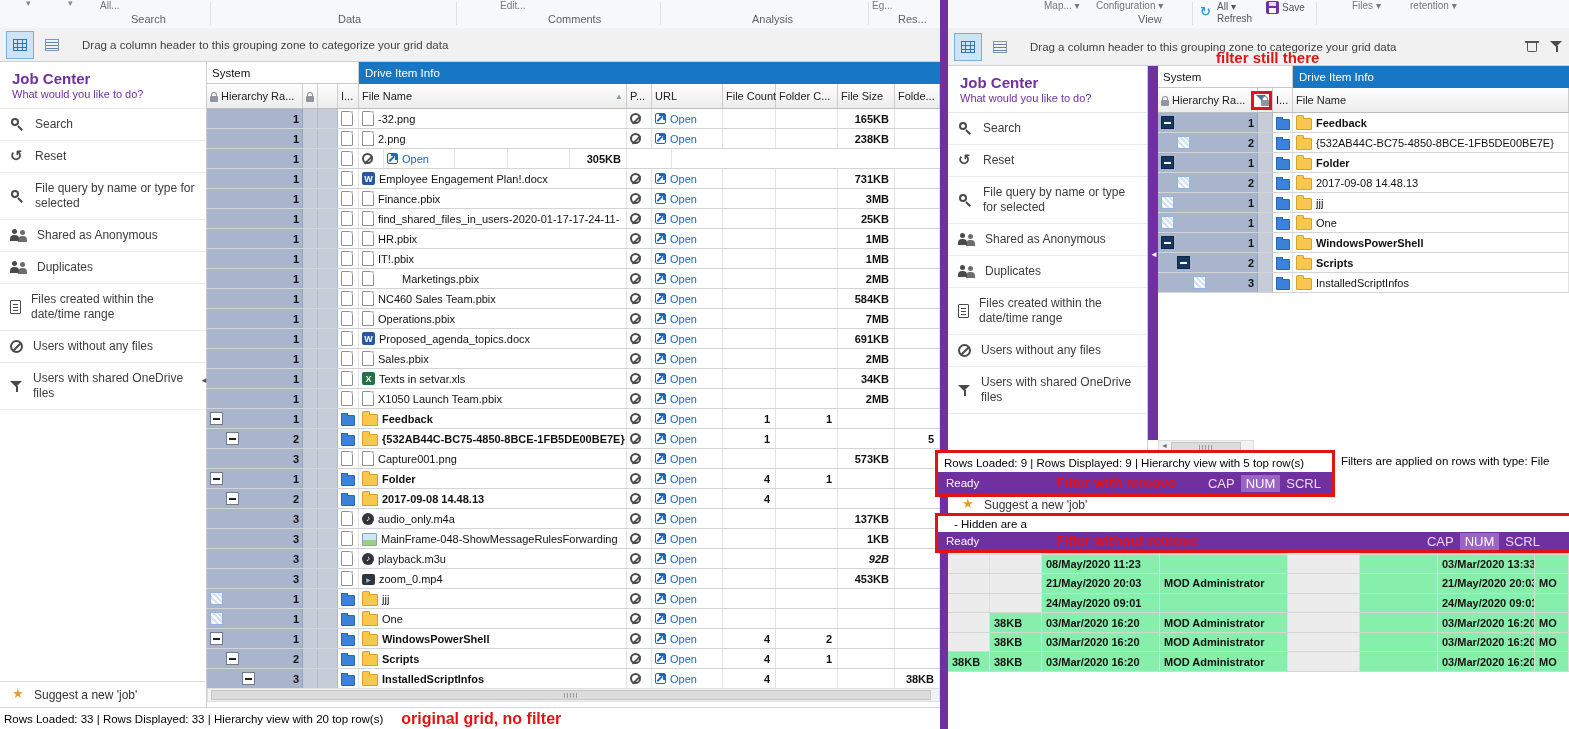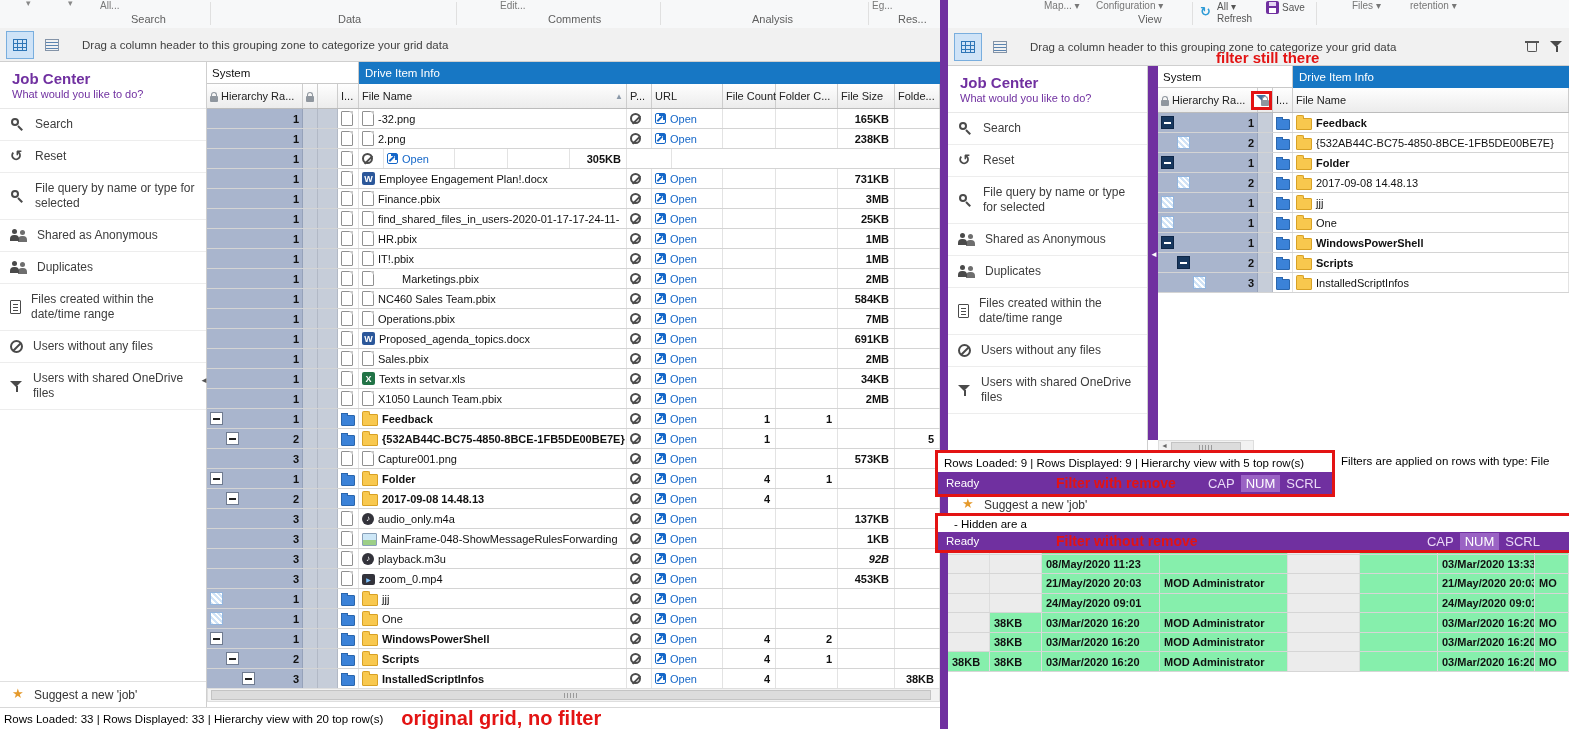"original grid, no filter" .ann { font-size: 20px -> 16px }
